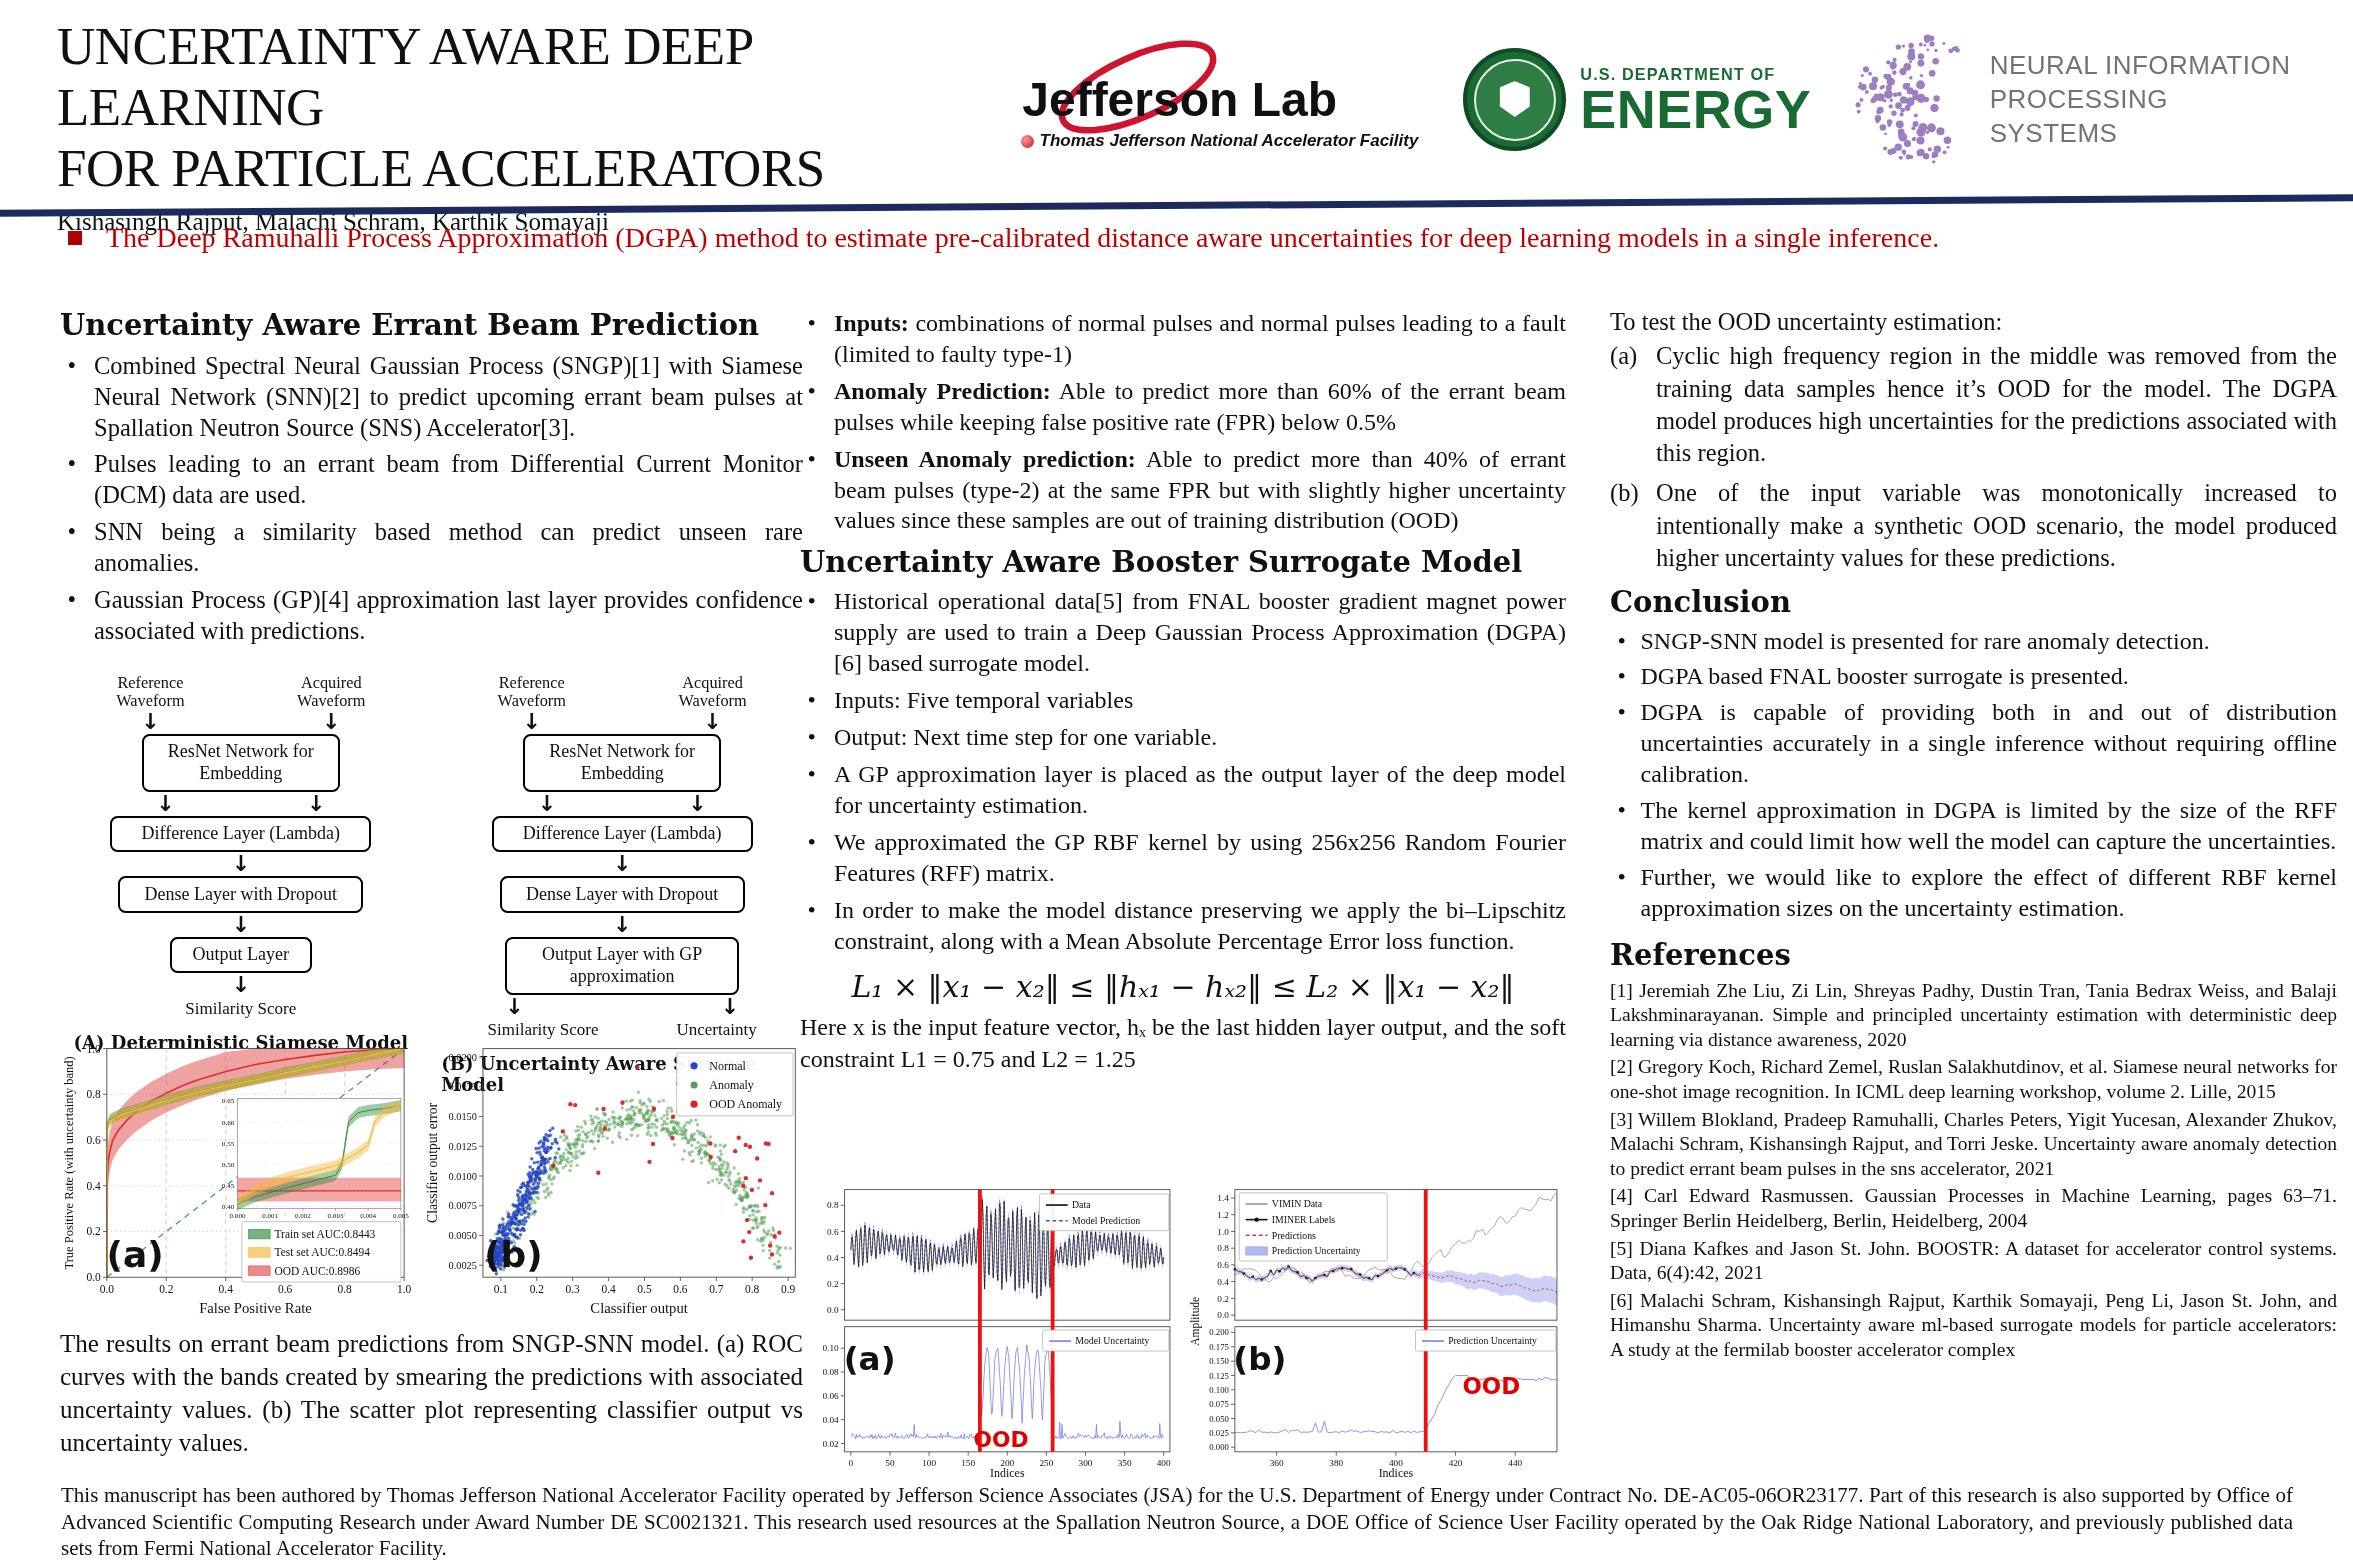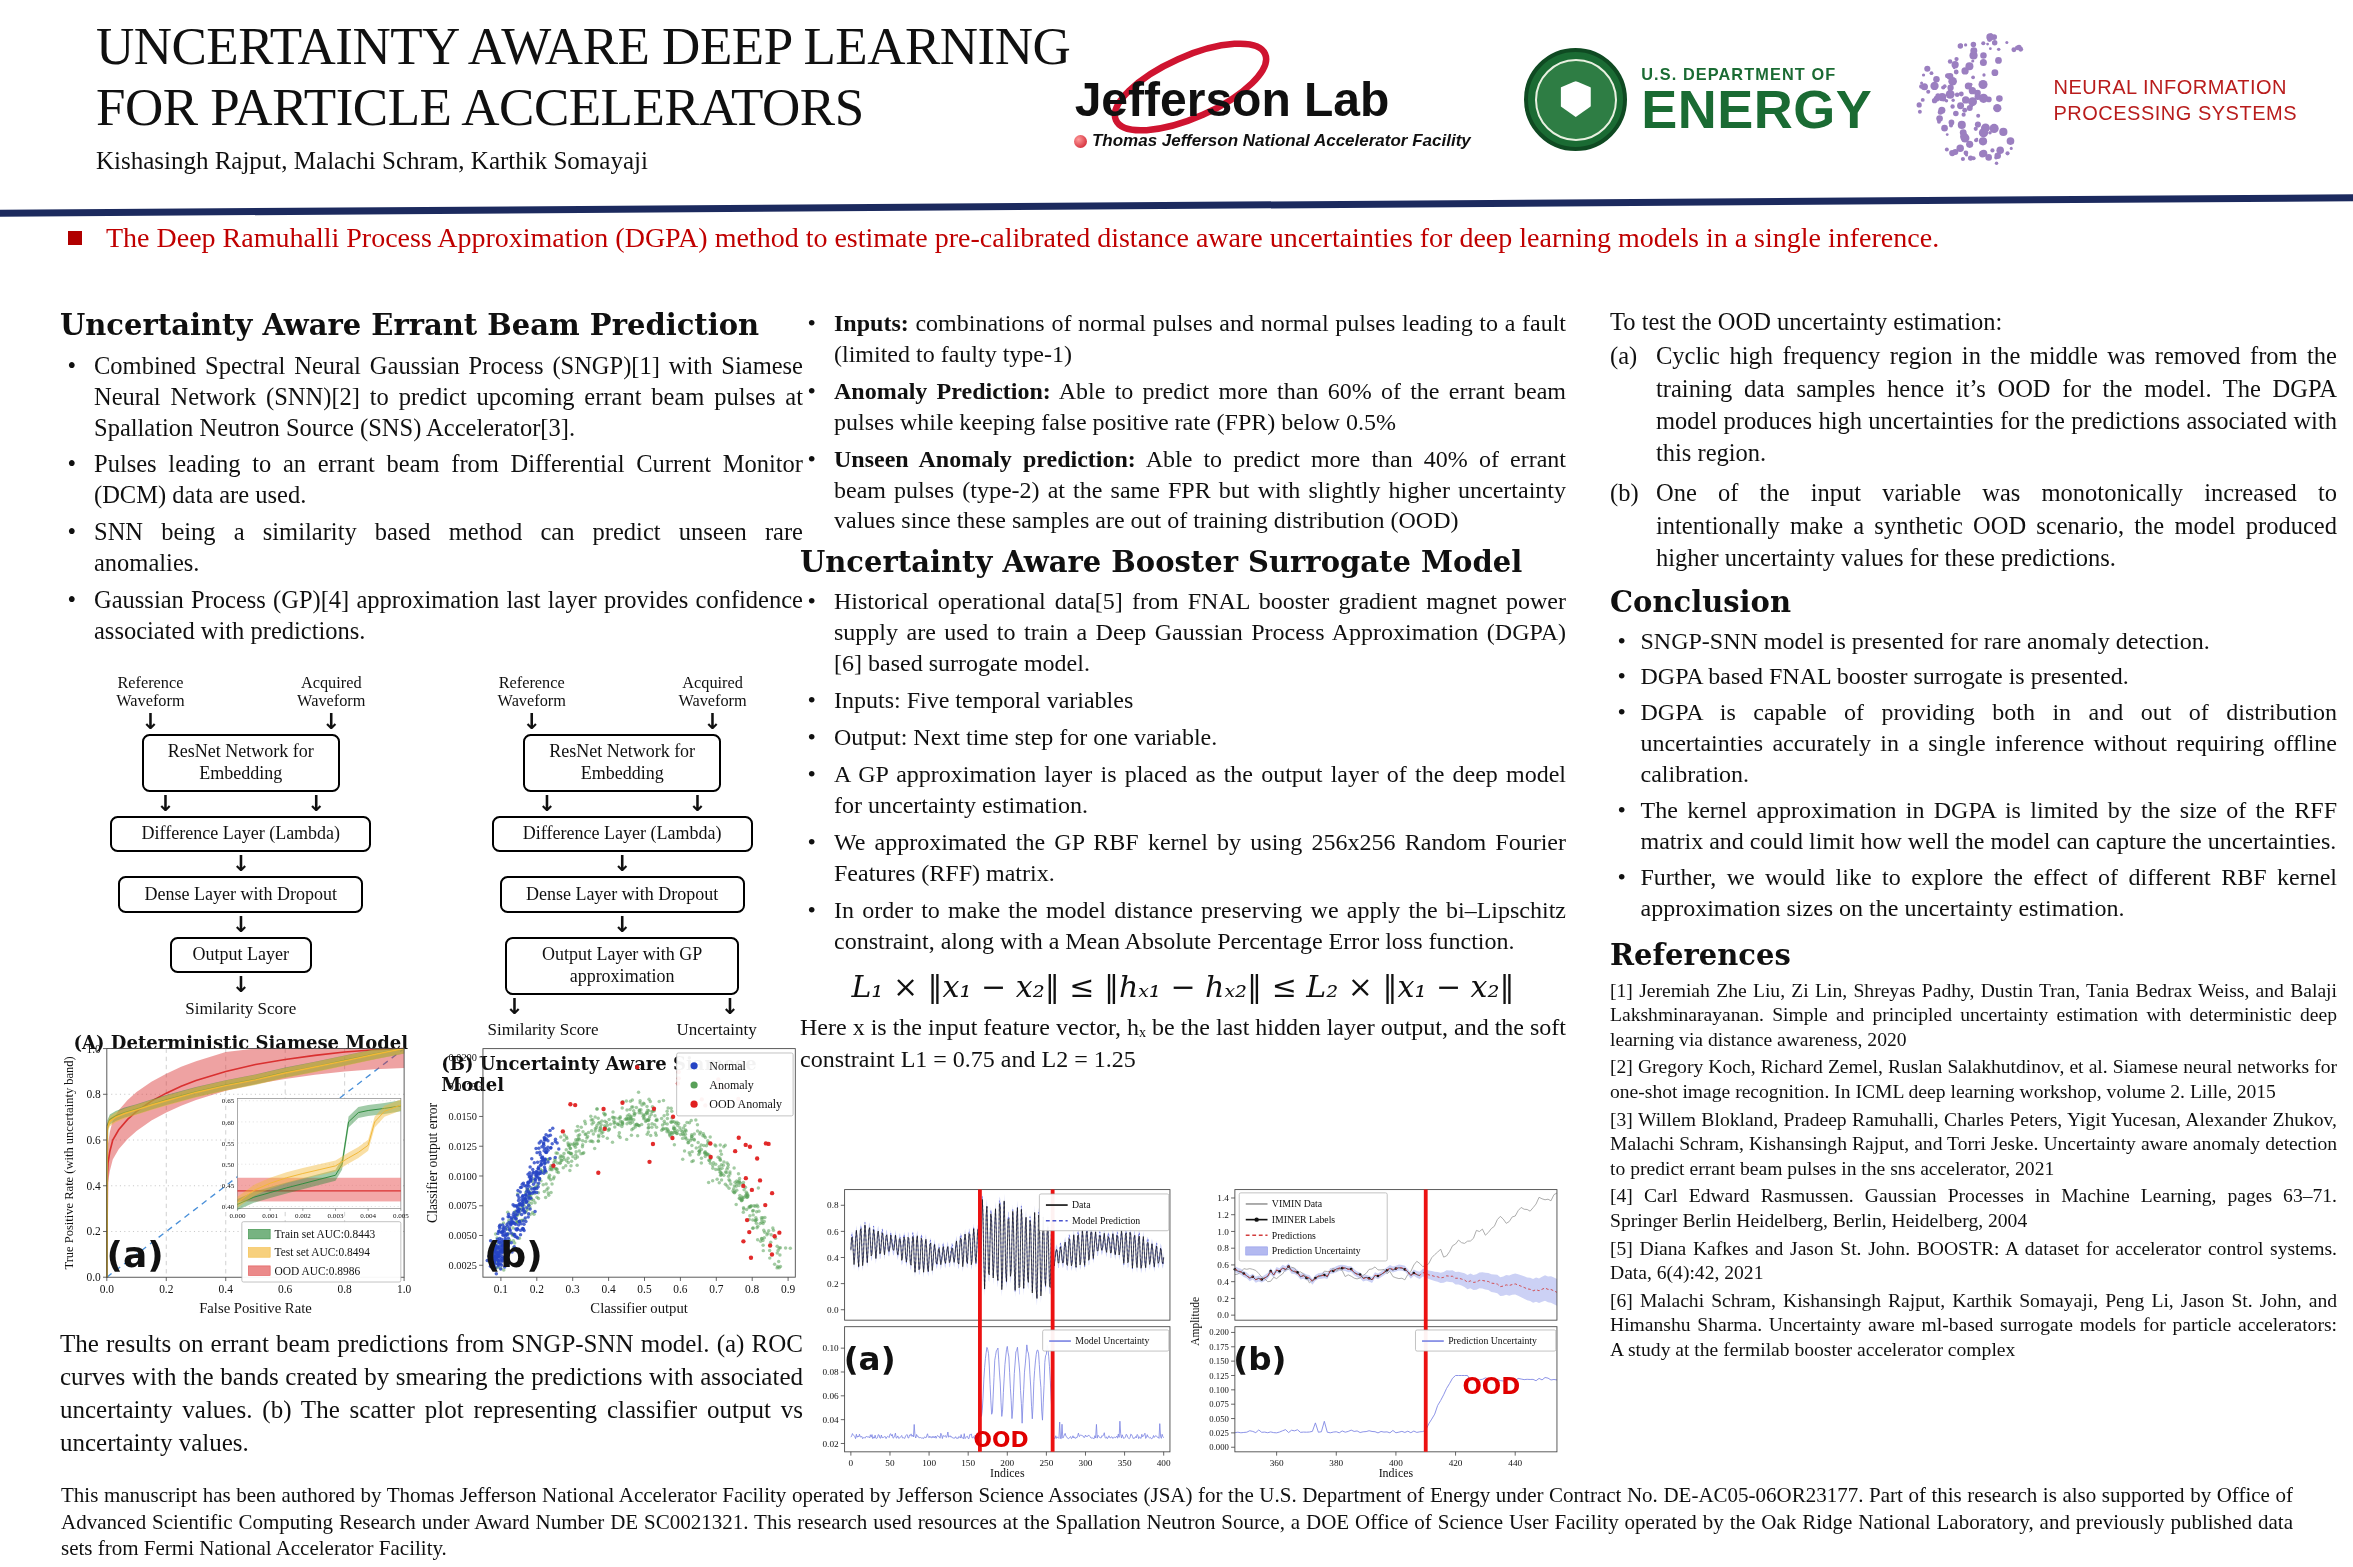"UNCERTAINTY AWARE DEEP LEARNING" #header { justify-content: flex-end -> center }
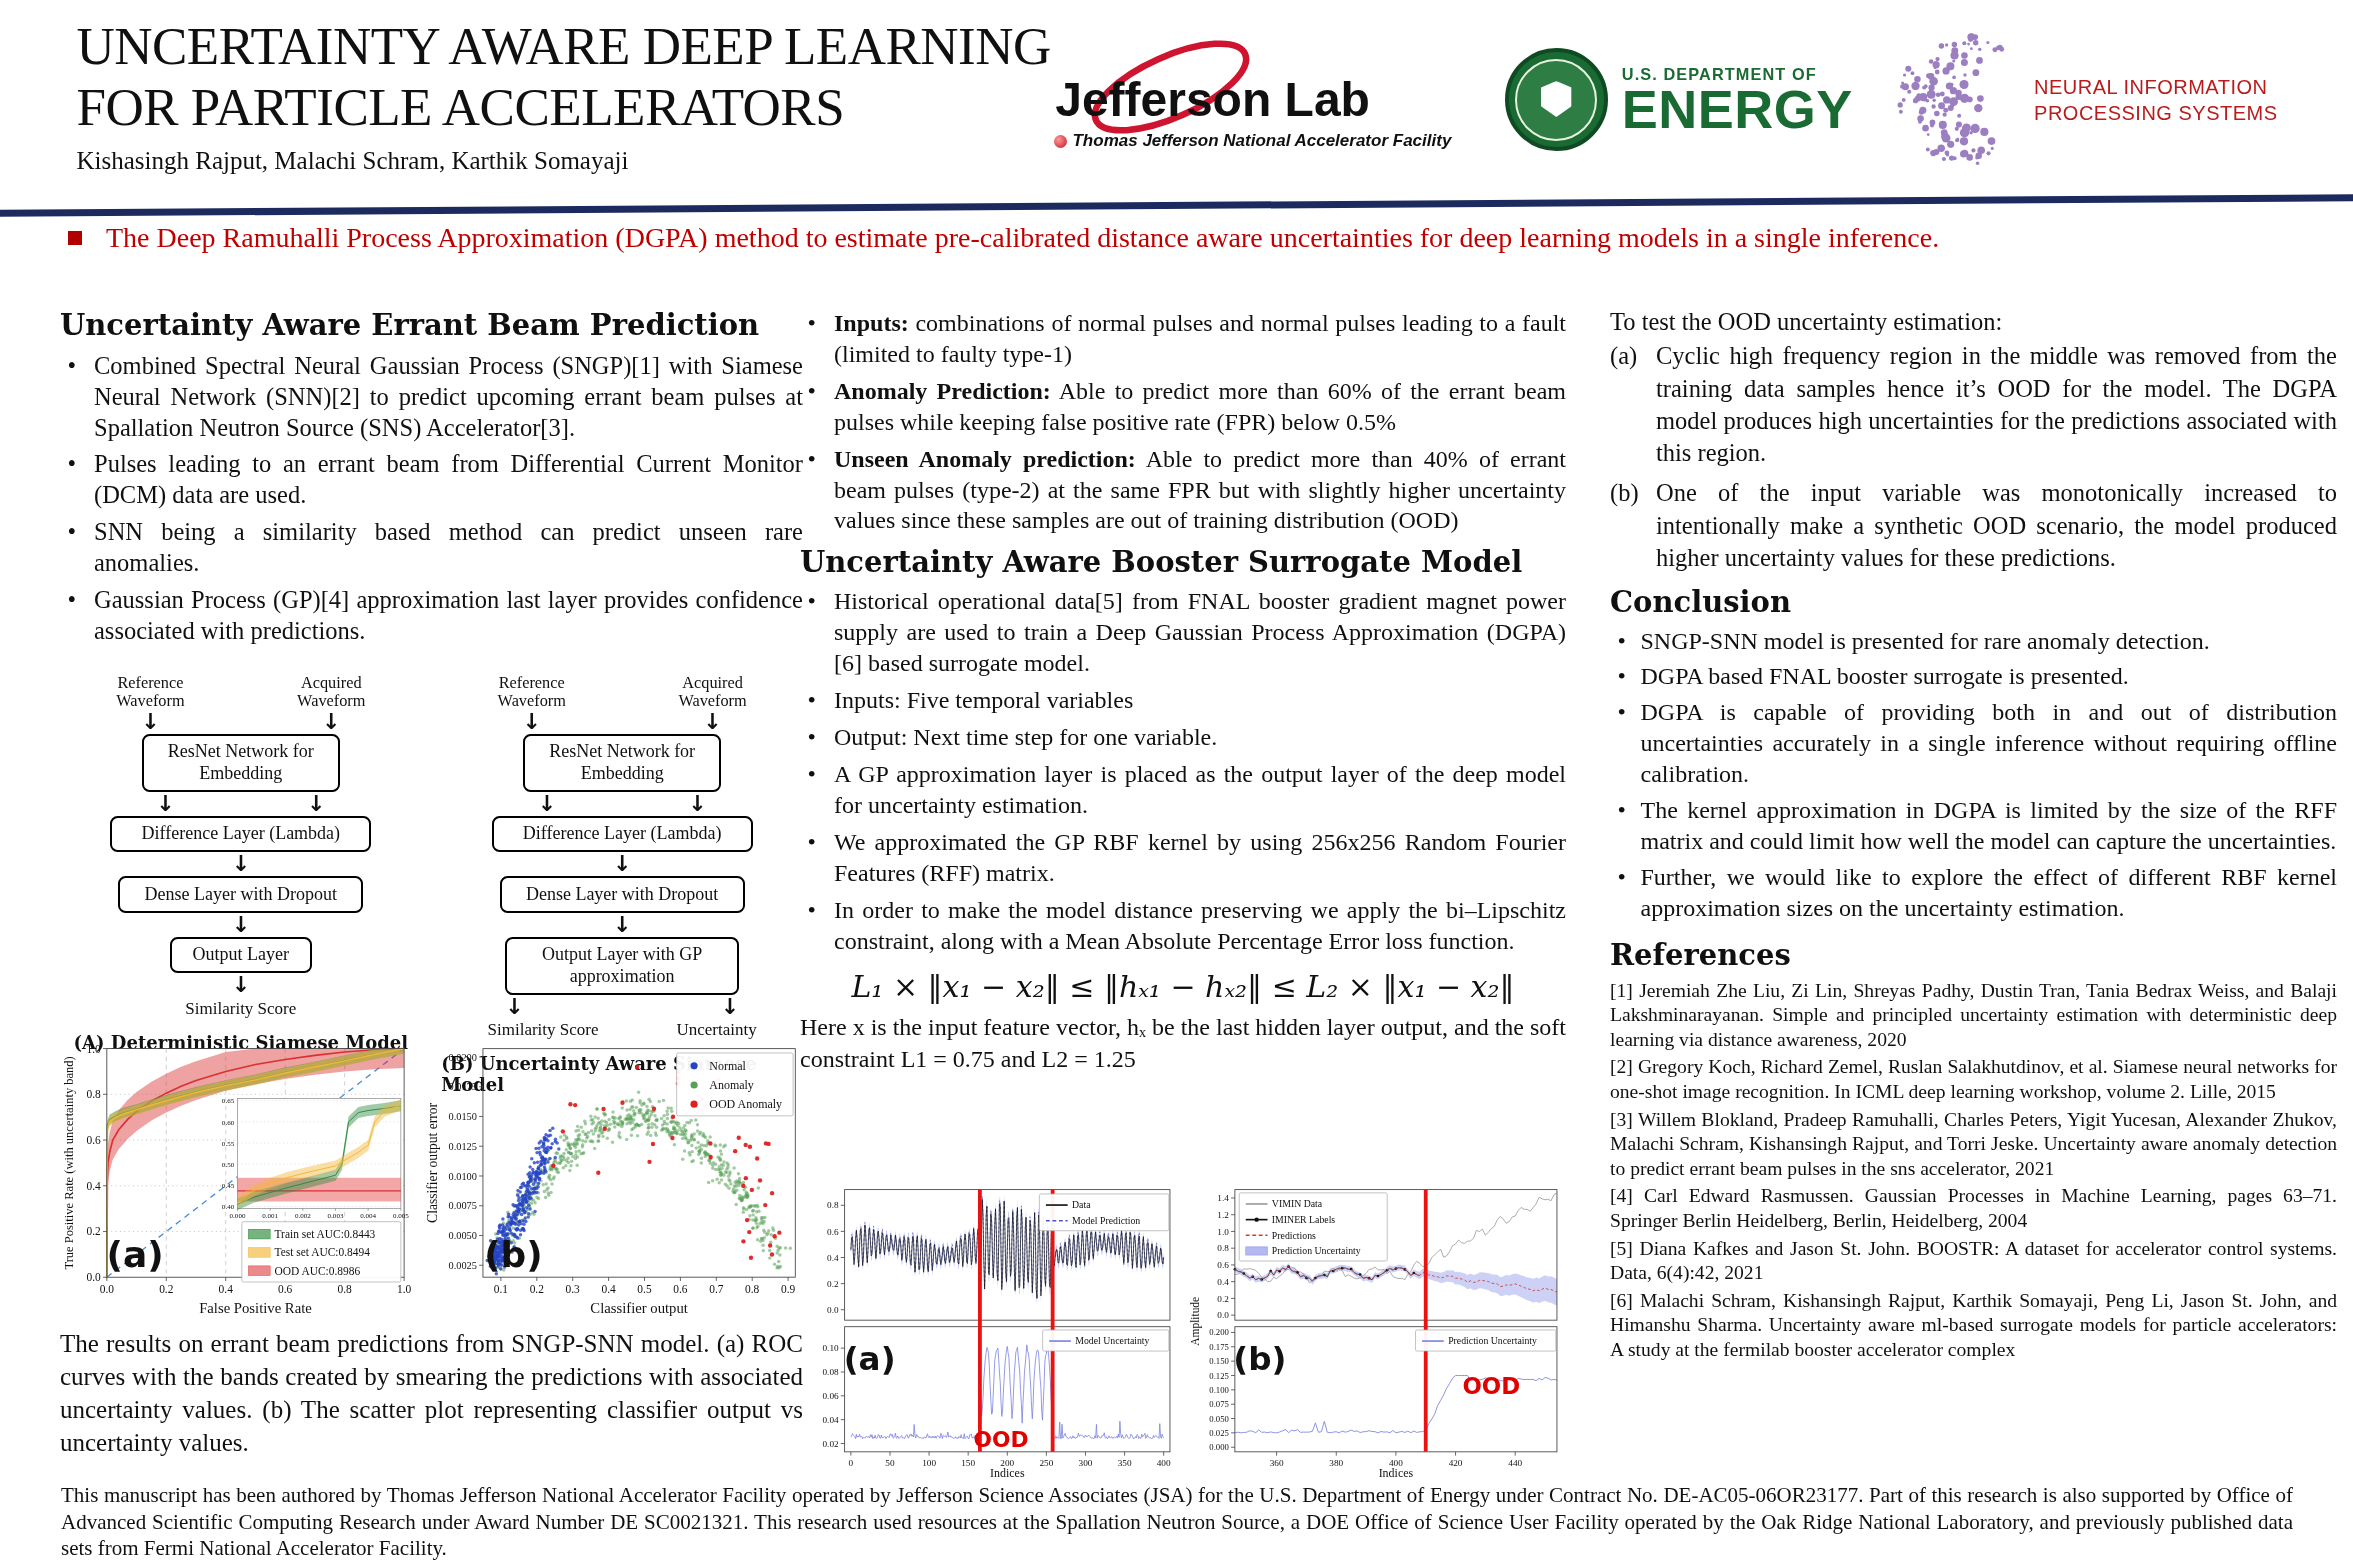"NEURAL INFORMATION" .neurips-text div { color: #b91c1c -> #737373; font-size: 20px -> 26px }
